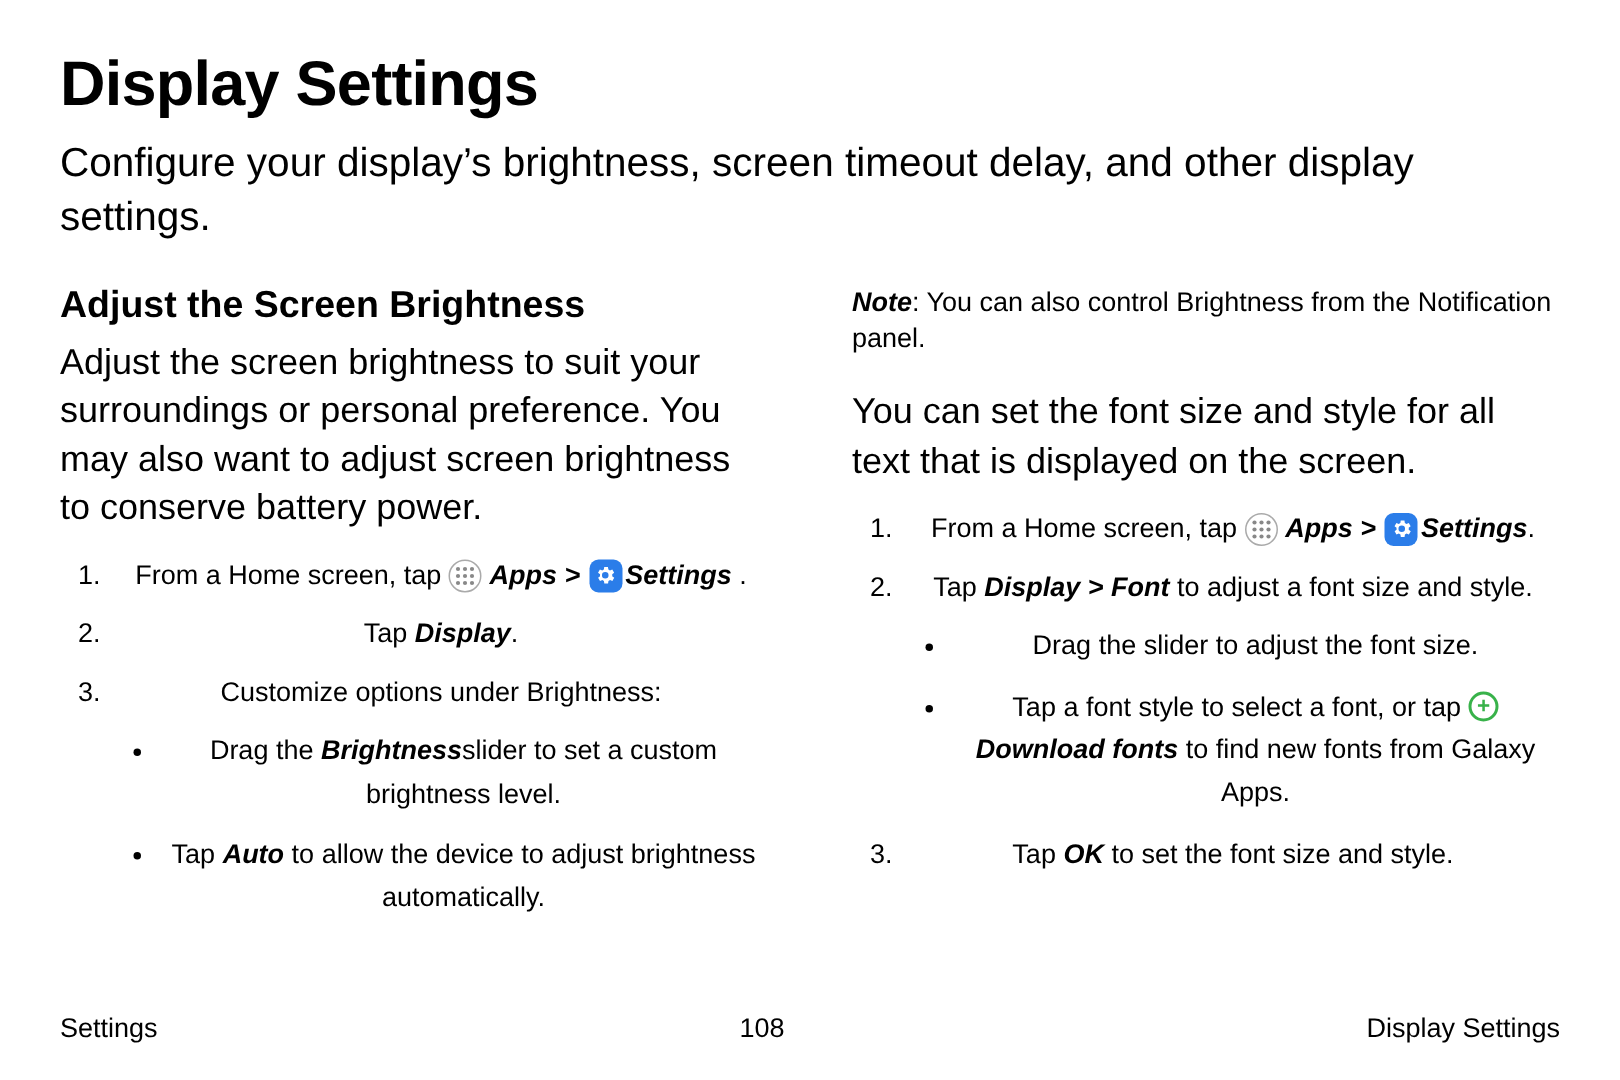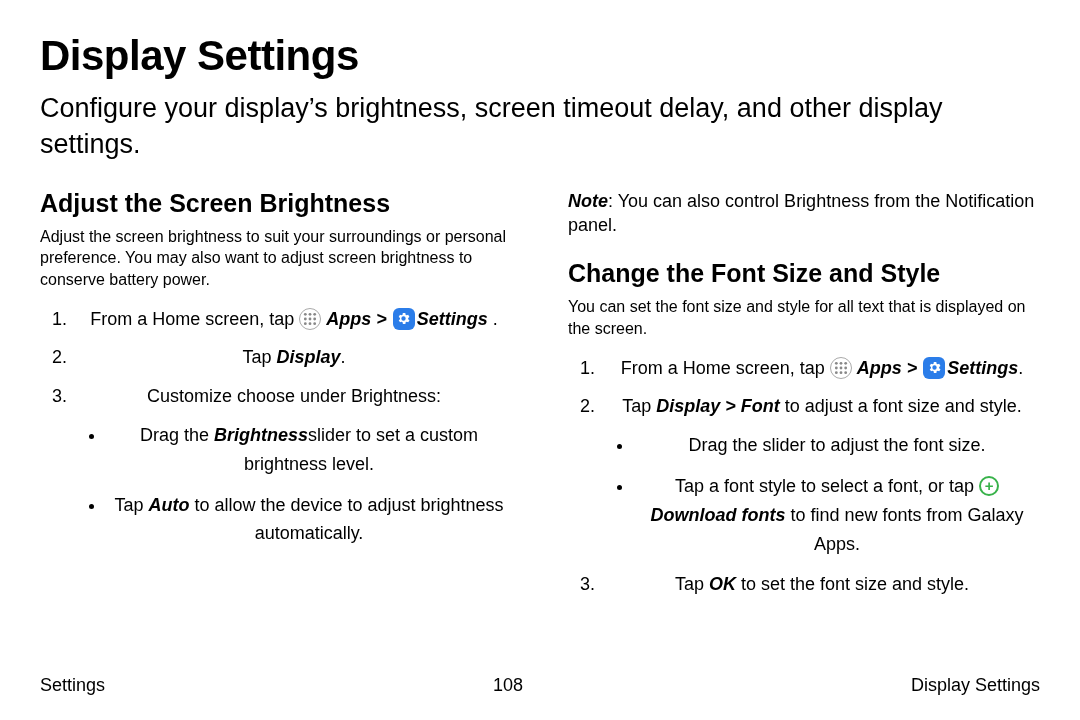"Adjust the screen brightness to" p.section-desc { font-size: 16px -> 24px }
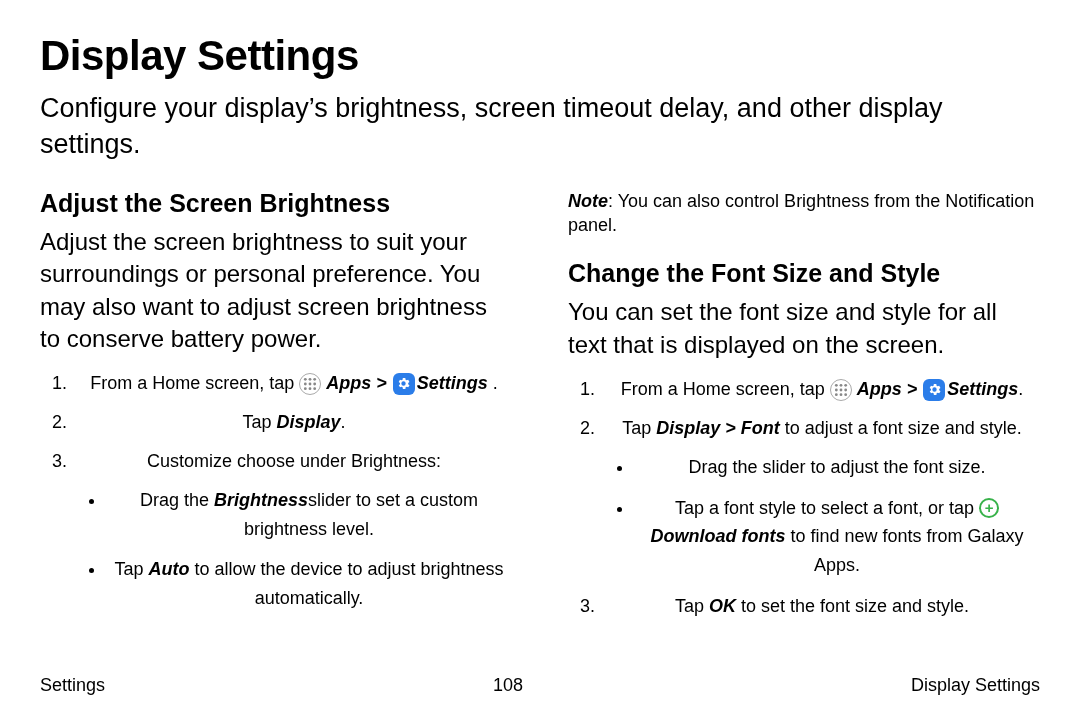"Change the Font Size and" h2.section { html: <h2>Change the Font Size and Style</h2> -> none }
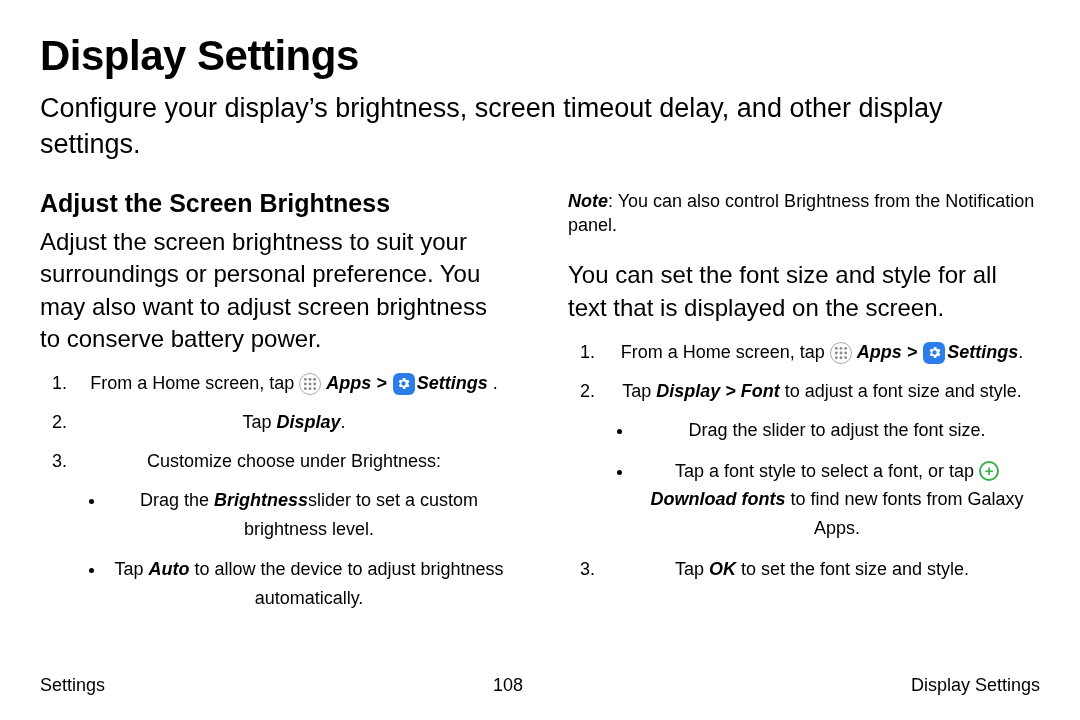"Customize choose under Brightness:" span { text: choose -> options }
